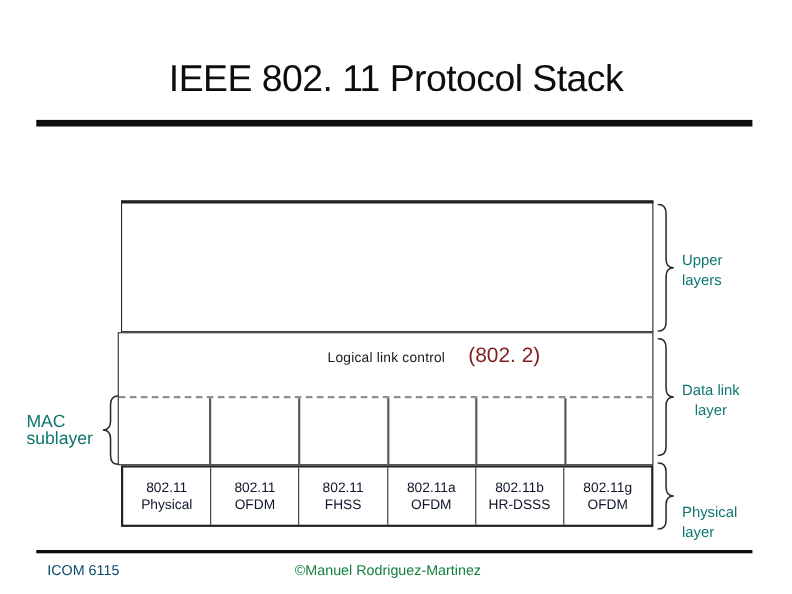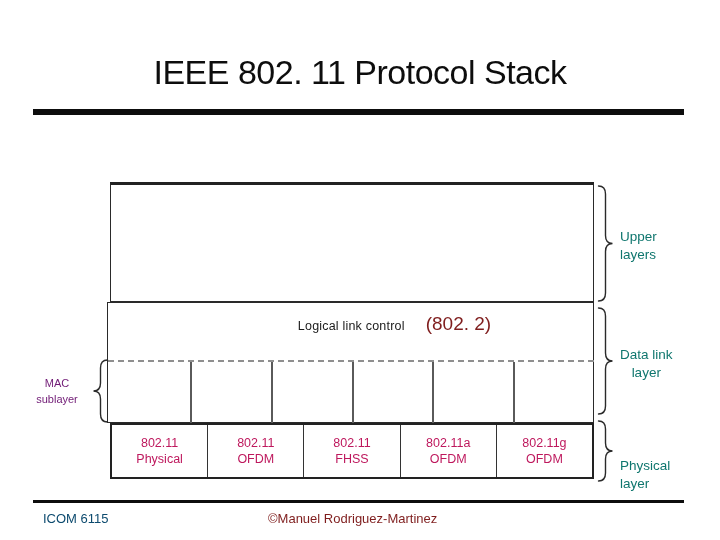"MAC" .mac-label { color: #701a75 -> #0f766e; font-size: 11px -> 16px; text-align: center -> left }
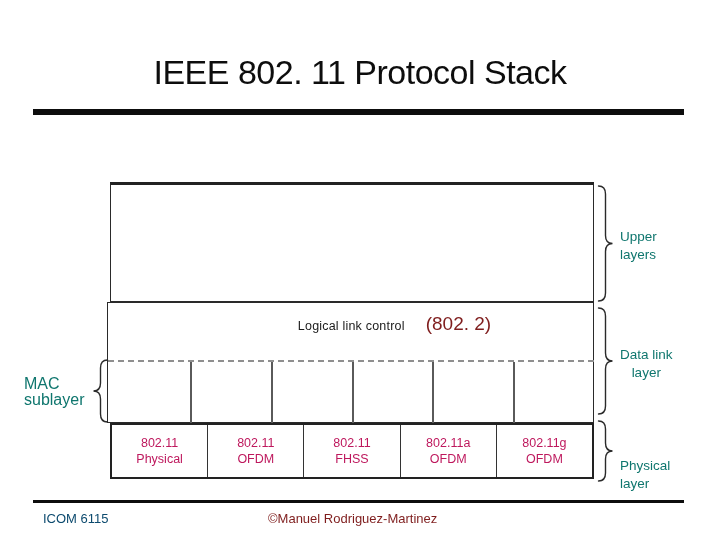"802.11" .phy-cell { color: #be185d -> #0f172a }
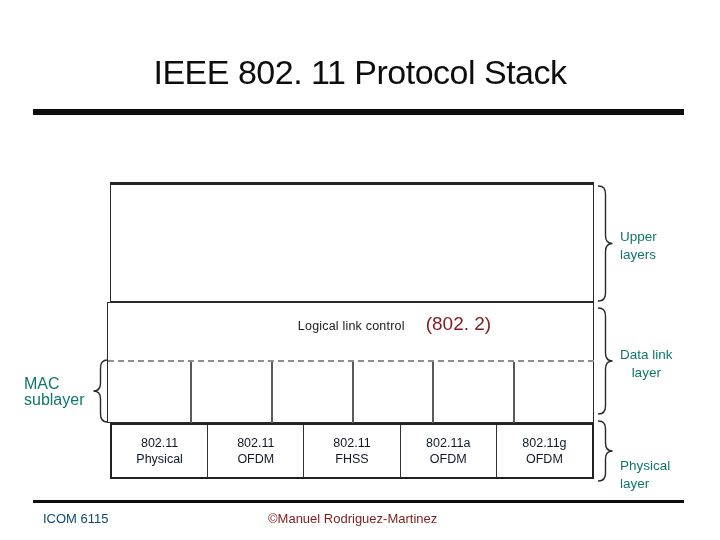"802.11b" div.phy-cell { html: none -> <div> <span>802.11b</span> <span>HR-DSSS</span> </div> }
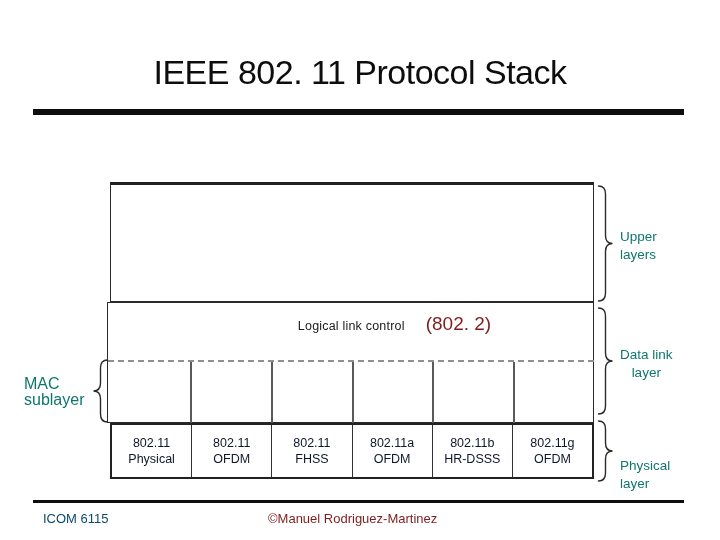"©Manuel Rodriguez-Martinez" .footer-copyright { color: #7f1d1d -> #15803d }
